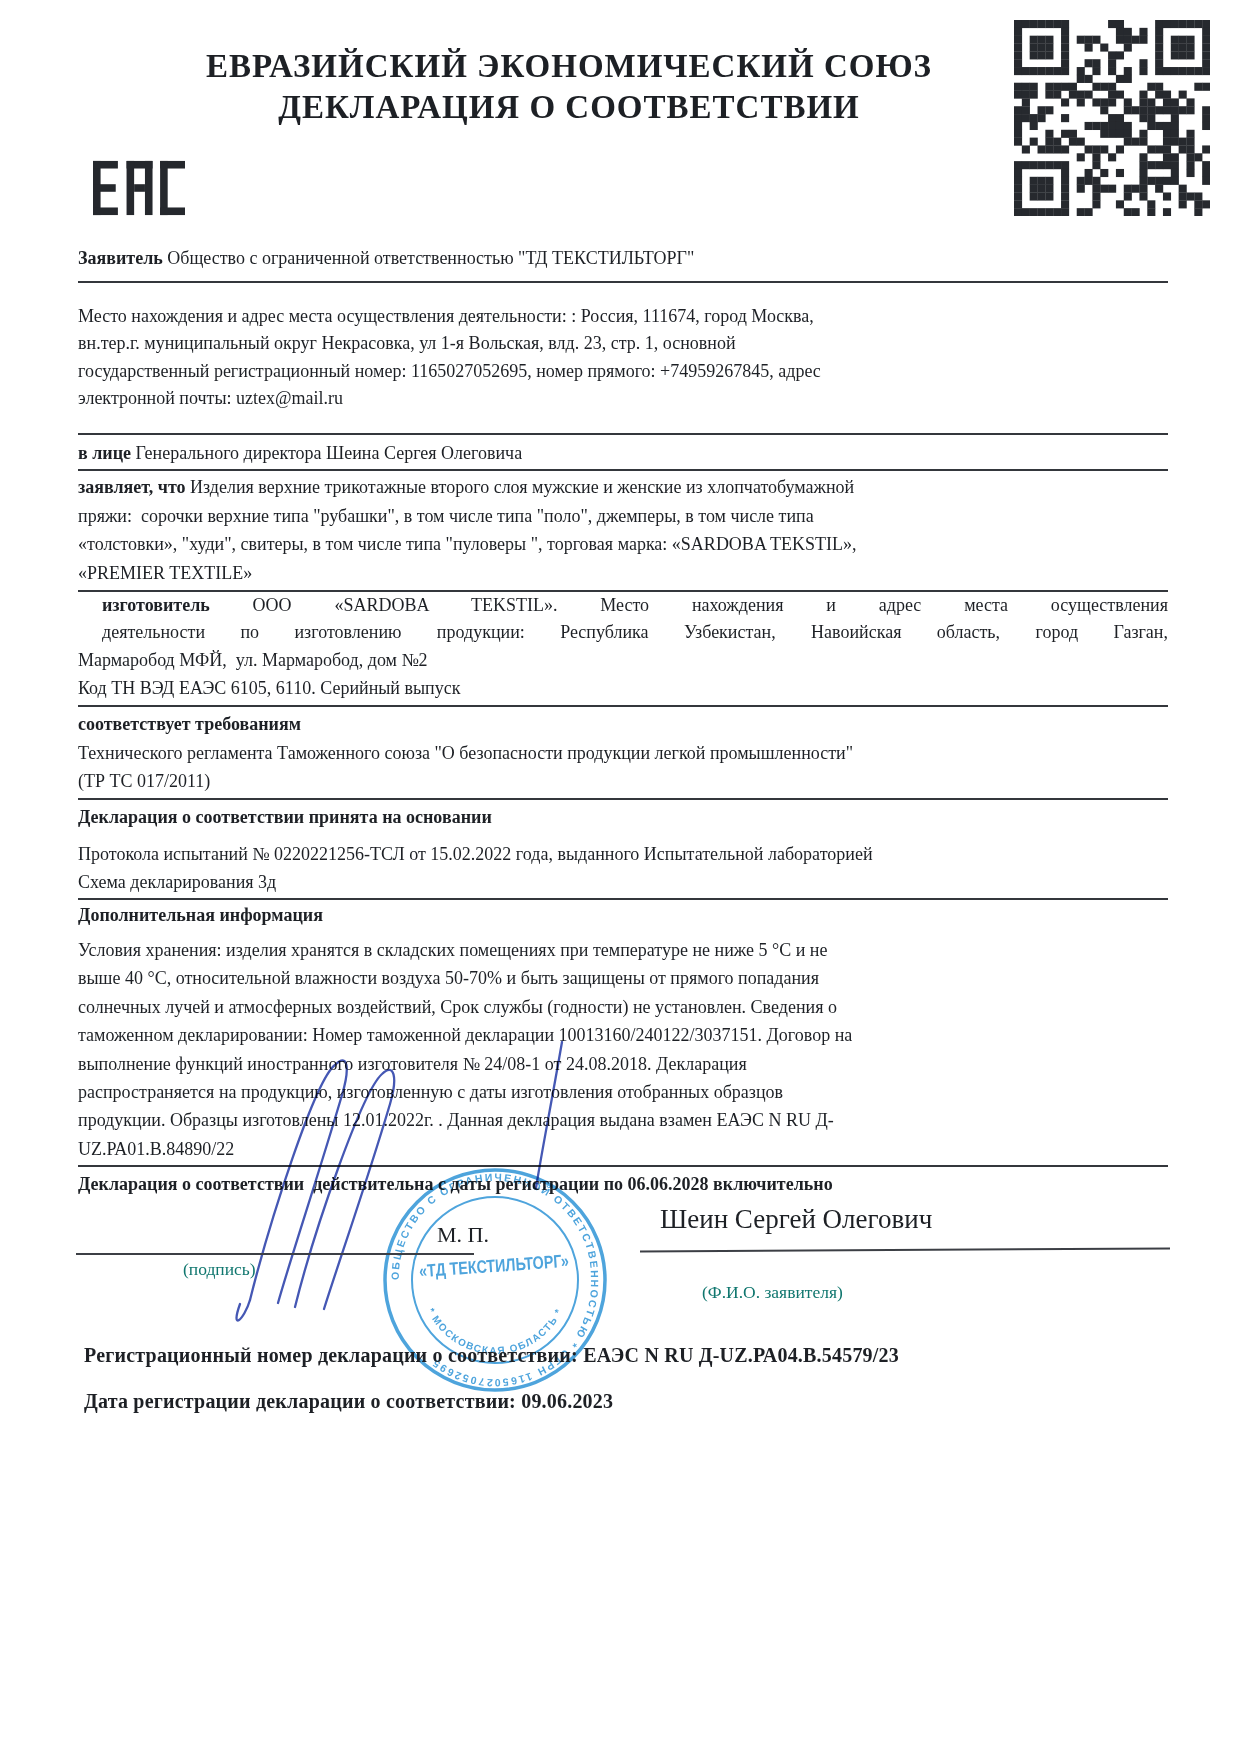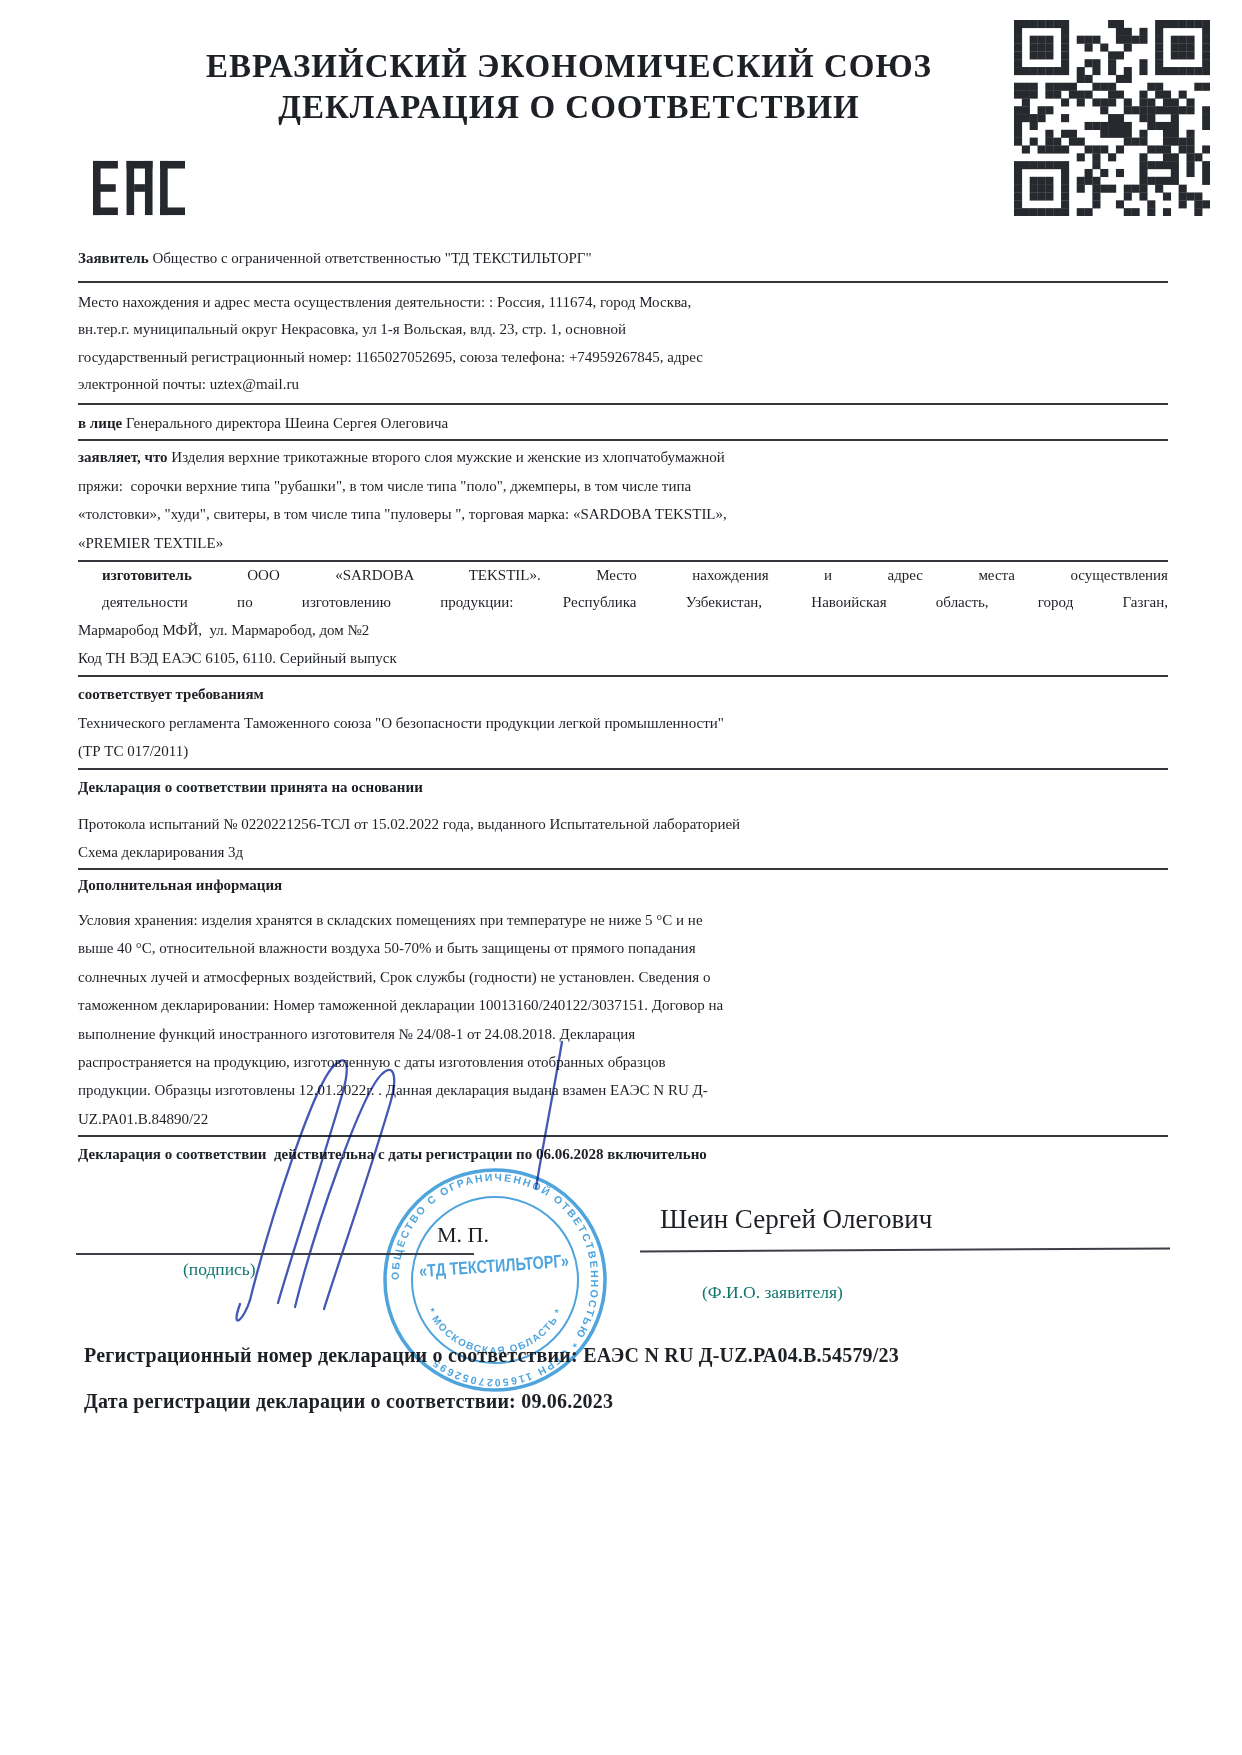"Заявитель Общество с ограниченной" .tline { font-size: 15px -> 18px }
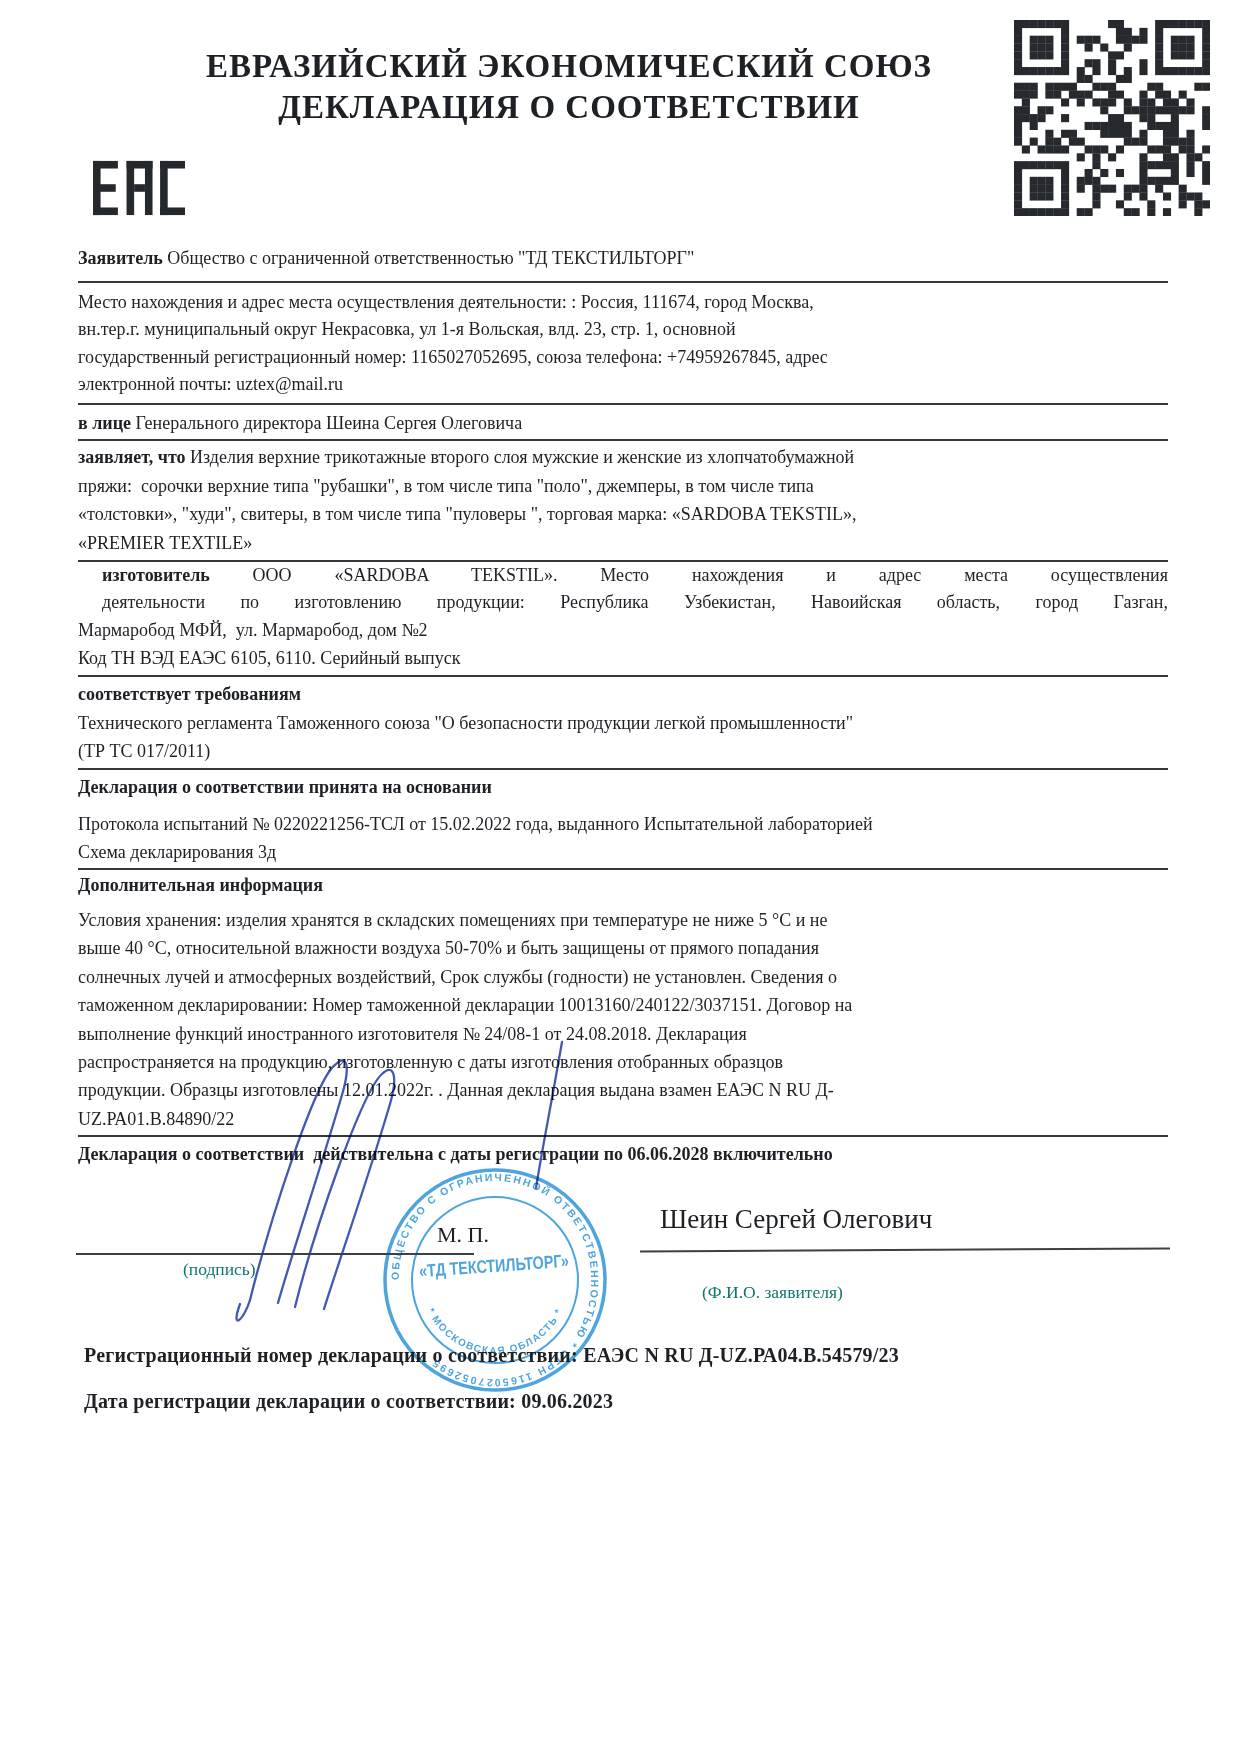"Место нахождения и адрес места" .blk-address { margin-top: 6px -> 20px; padding-bottom: 4px -> 20px }
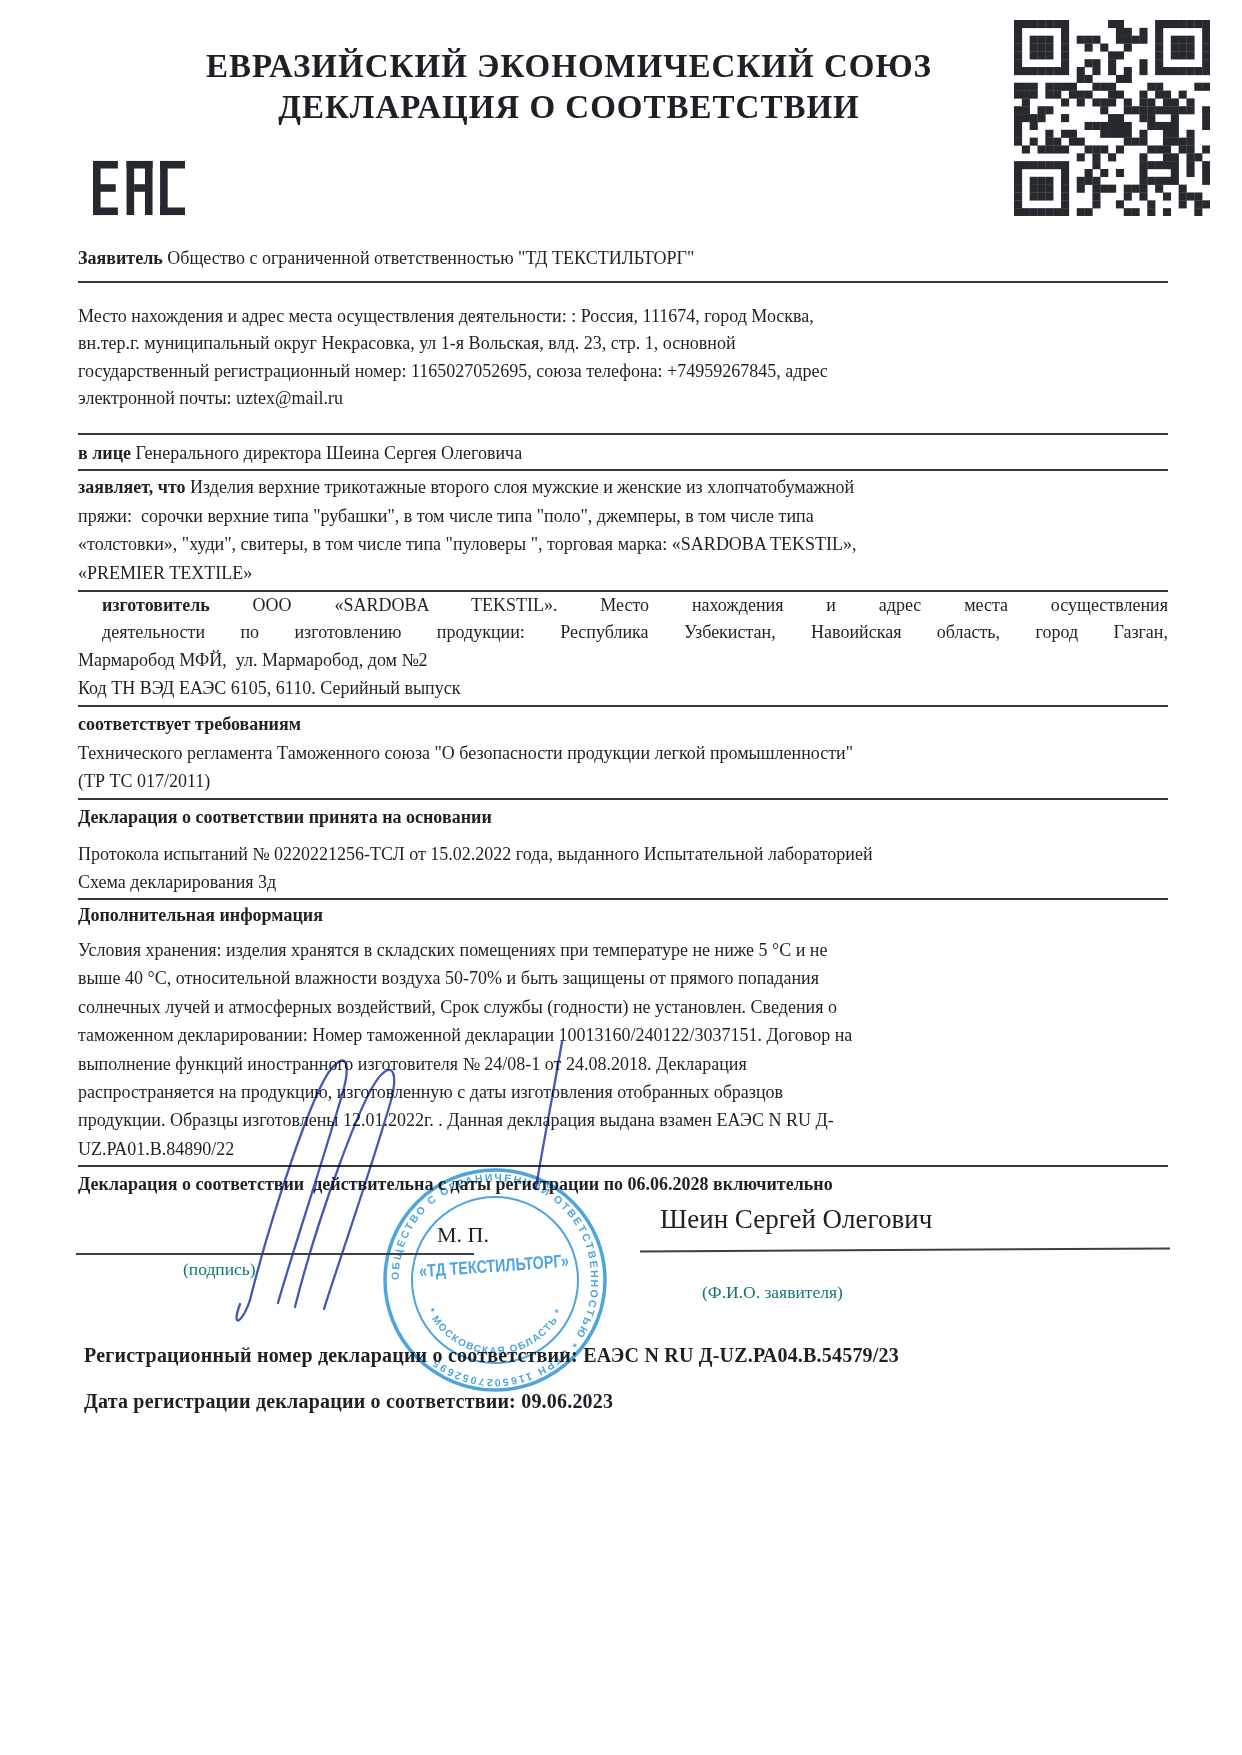"государственный регистрационный номер:" span { text: союза телефона -> номер прямого }
